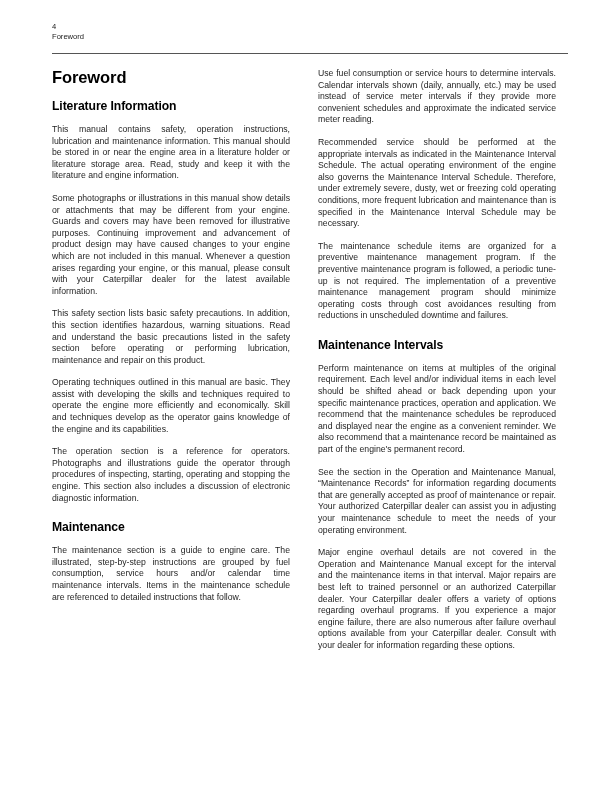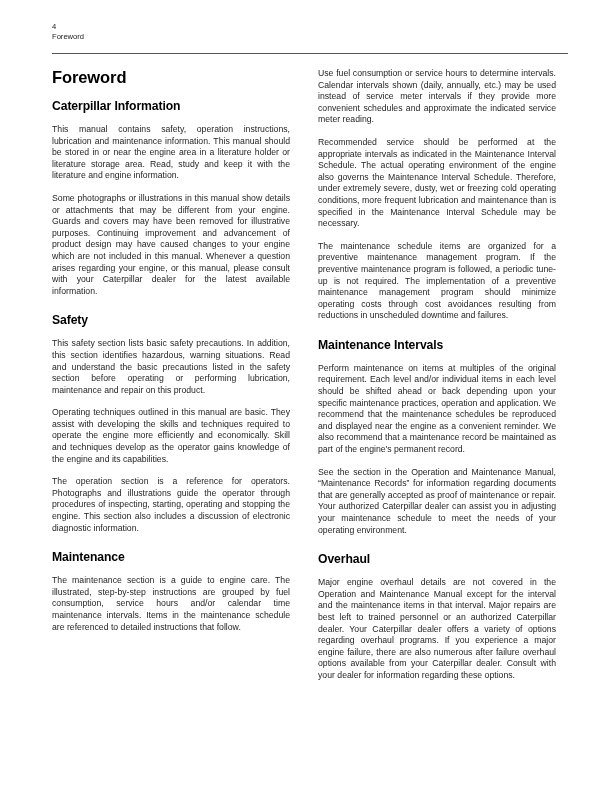"Caterpillar Information" h2.section-title { text: Caterpillar -> Literature }
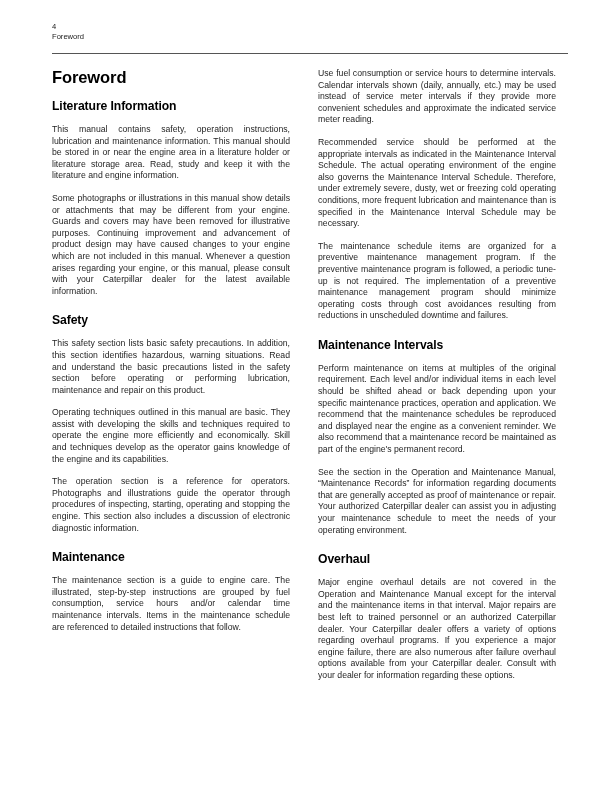"Safety" h2.section-title { html: <h2>Safety</h2> -> none }
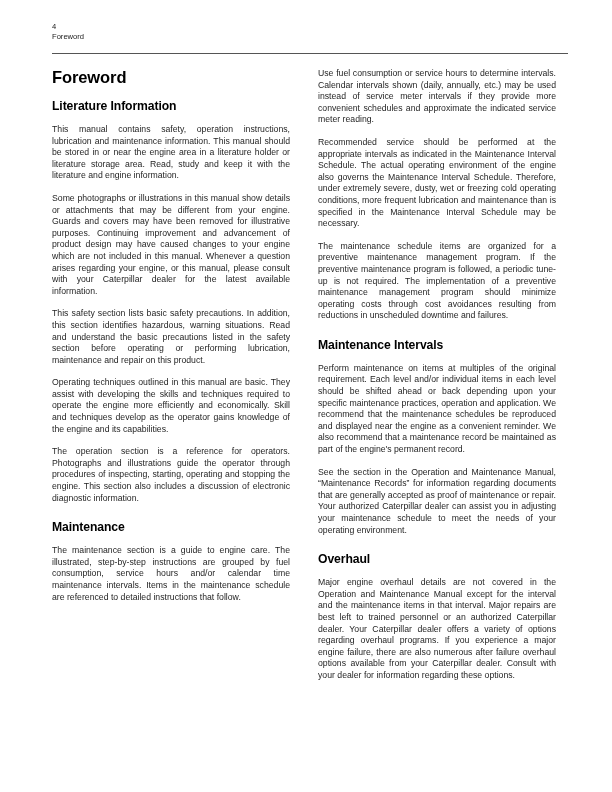"Overhaul" h2.section-title { html: <h2>Overhaul</h2> -> none }
